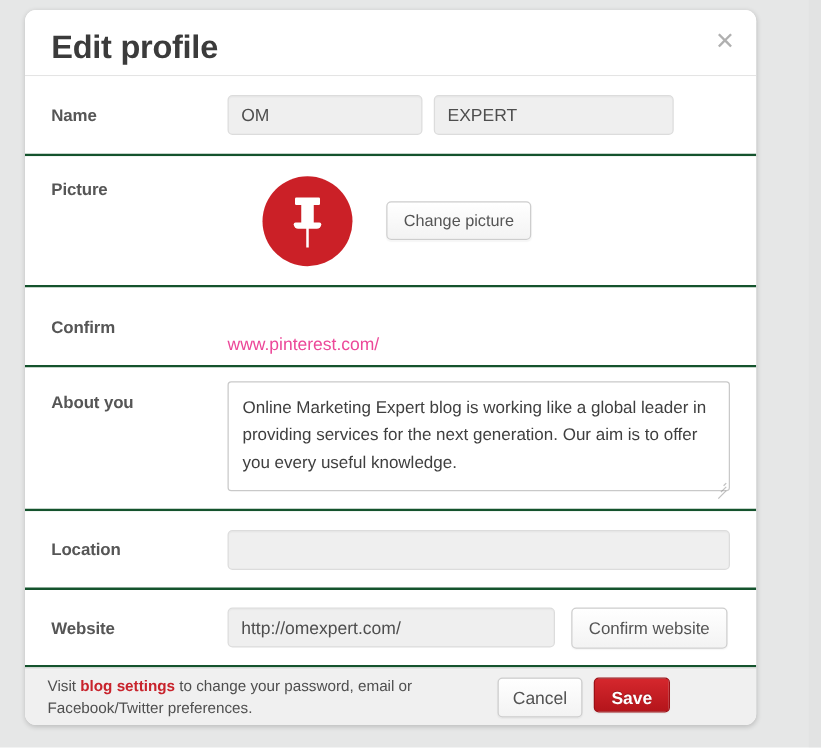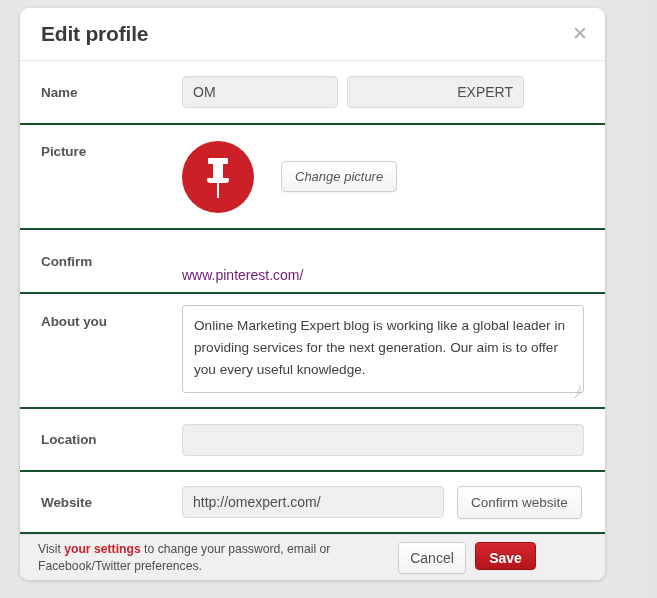"Edit profile" .modal-title { font-size: 21px -> 26px }
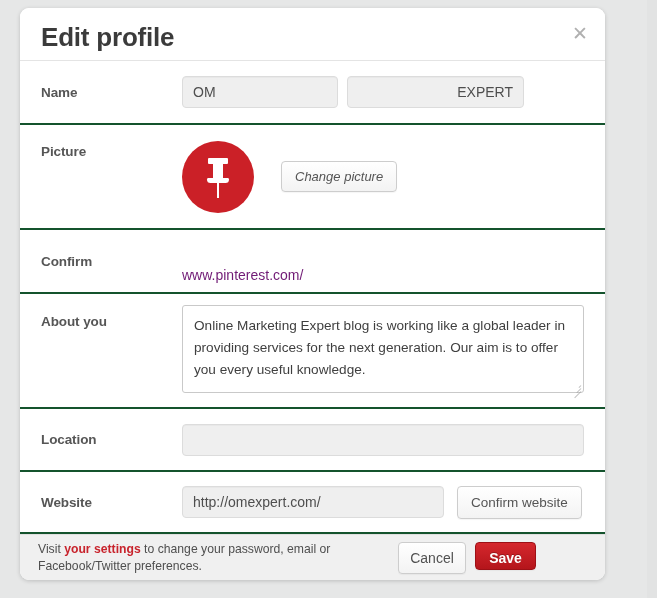"EXPERT" .inp-last { text-align: right -> none; width: 177px -> 192px }
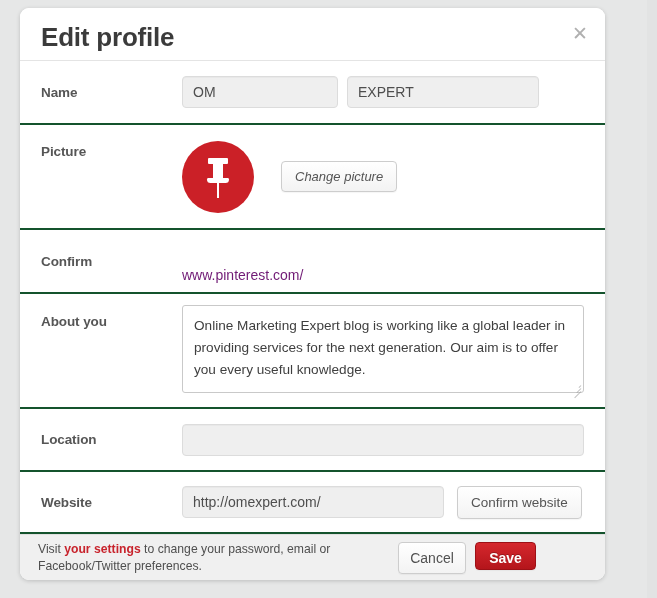"Picture" .row-picture { gap: none -> 28px }
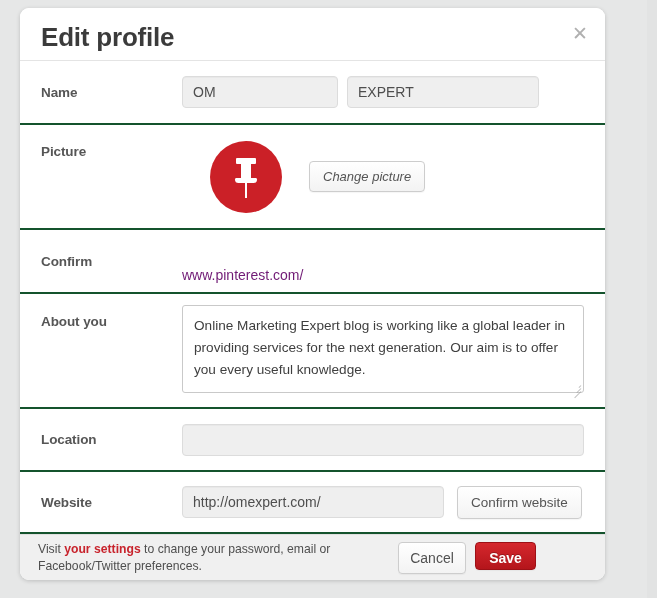"Change picture" .btn-change { font-style: italic -> none }
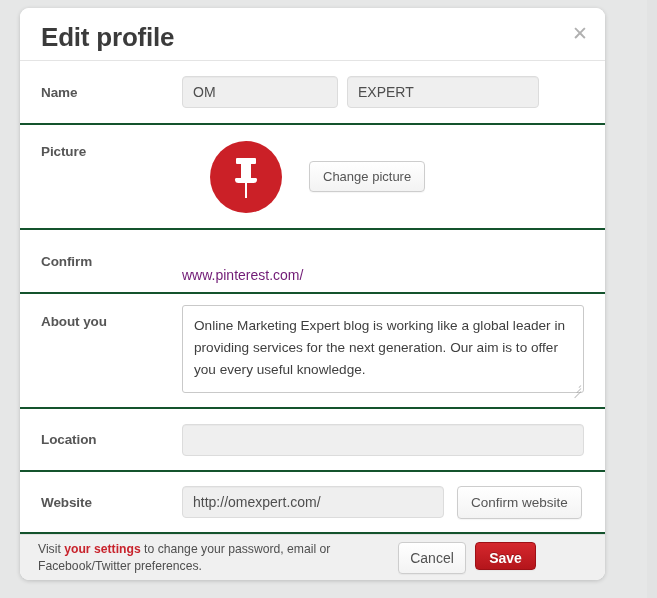"www.pinterest.com/" .prefix-text { color: #701a75 -> #ec4899 }
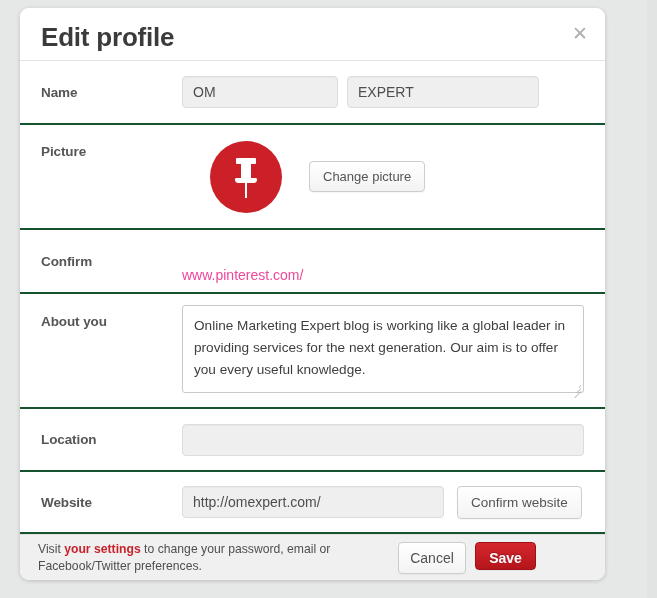"your settings" span.link { text: your -> blog }
